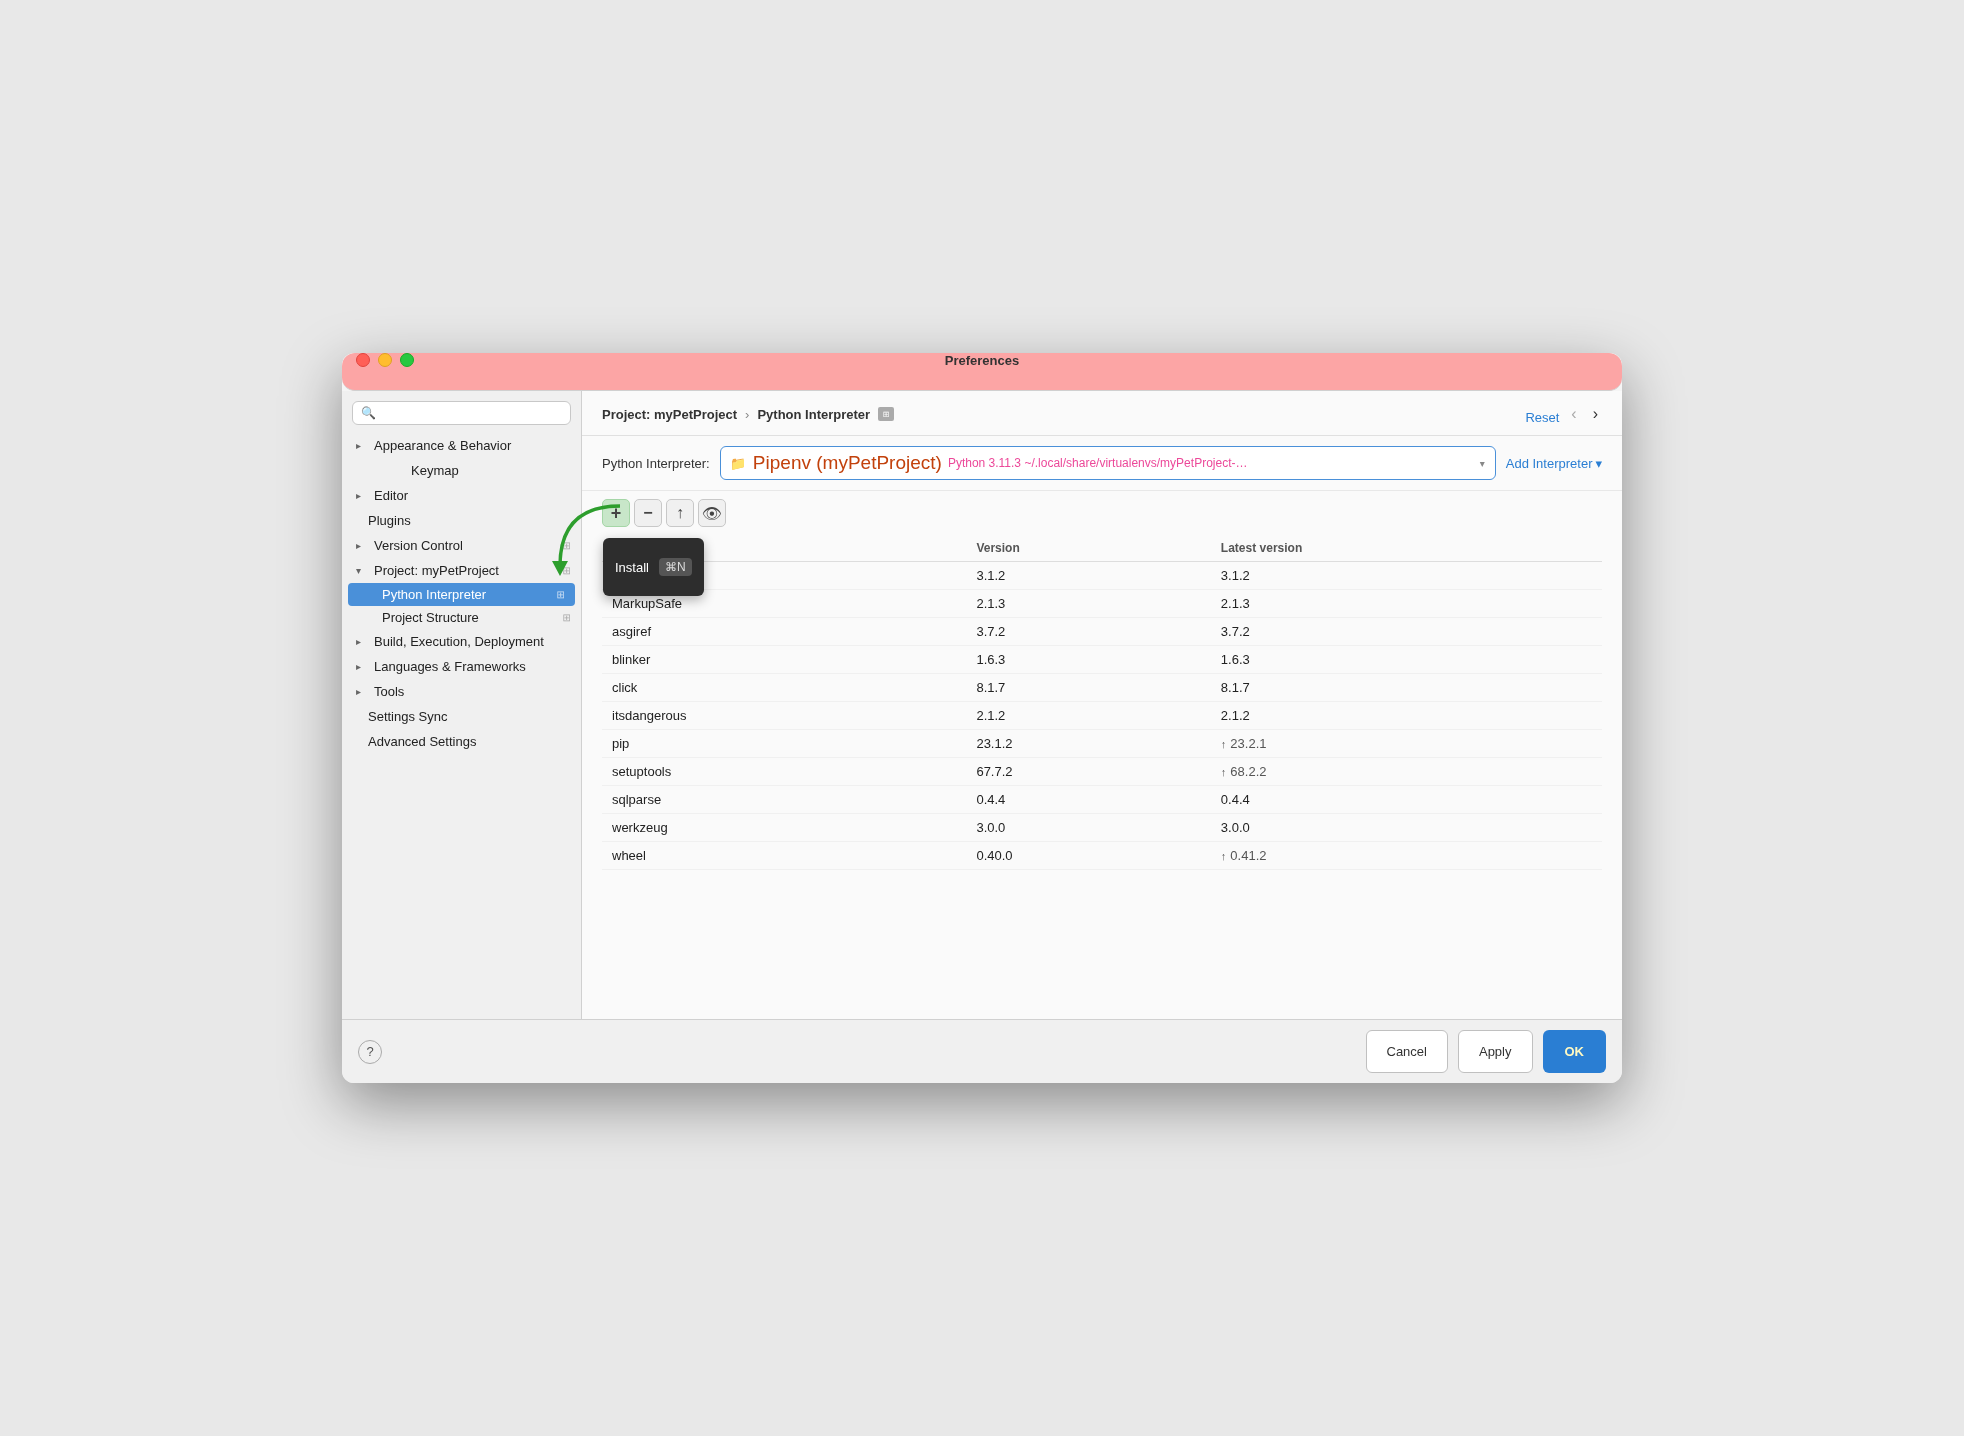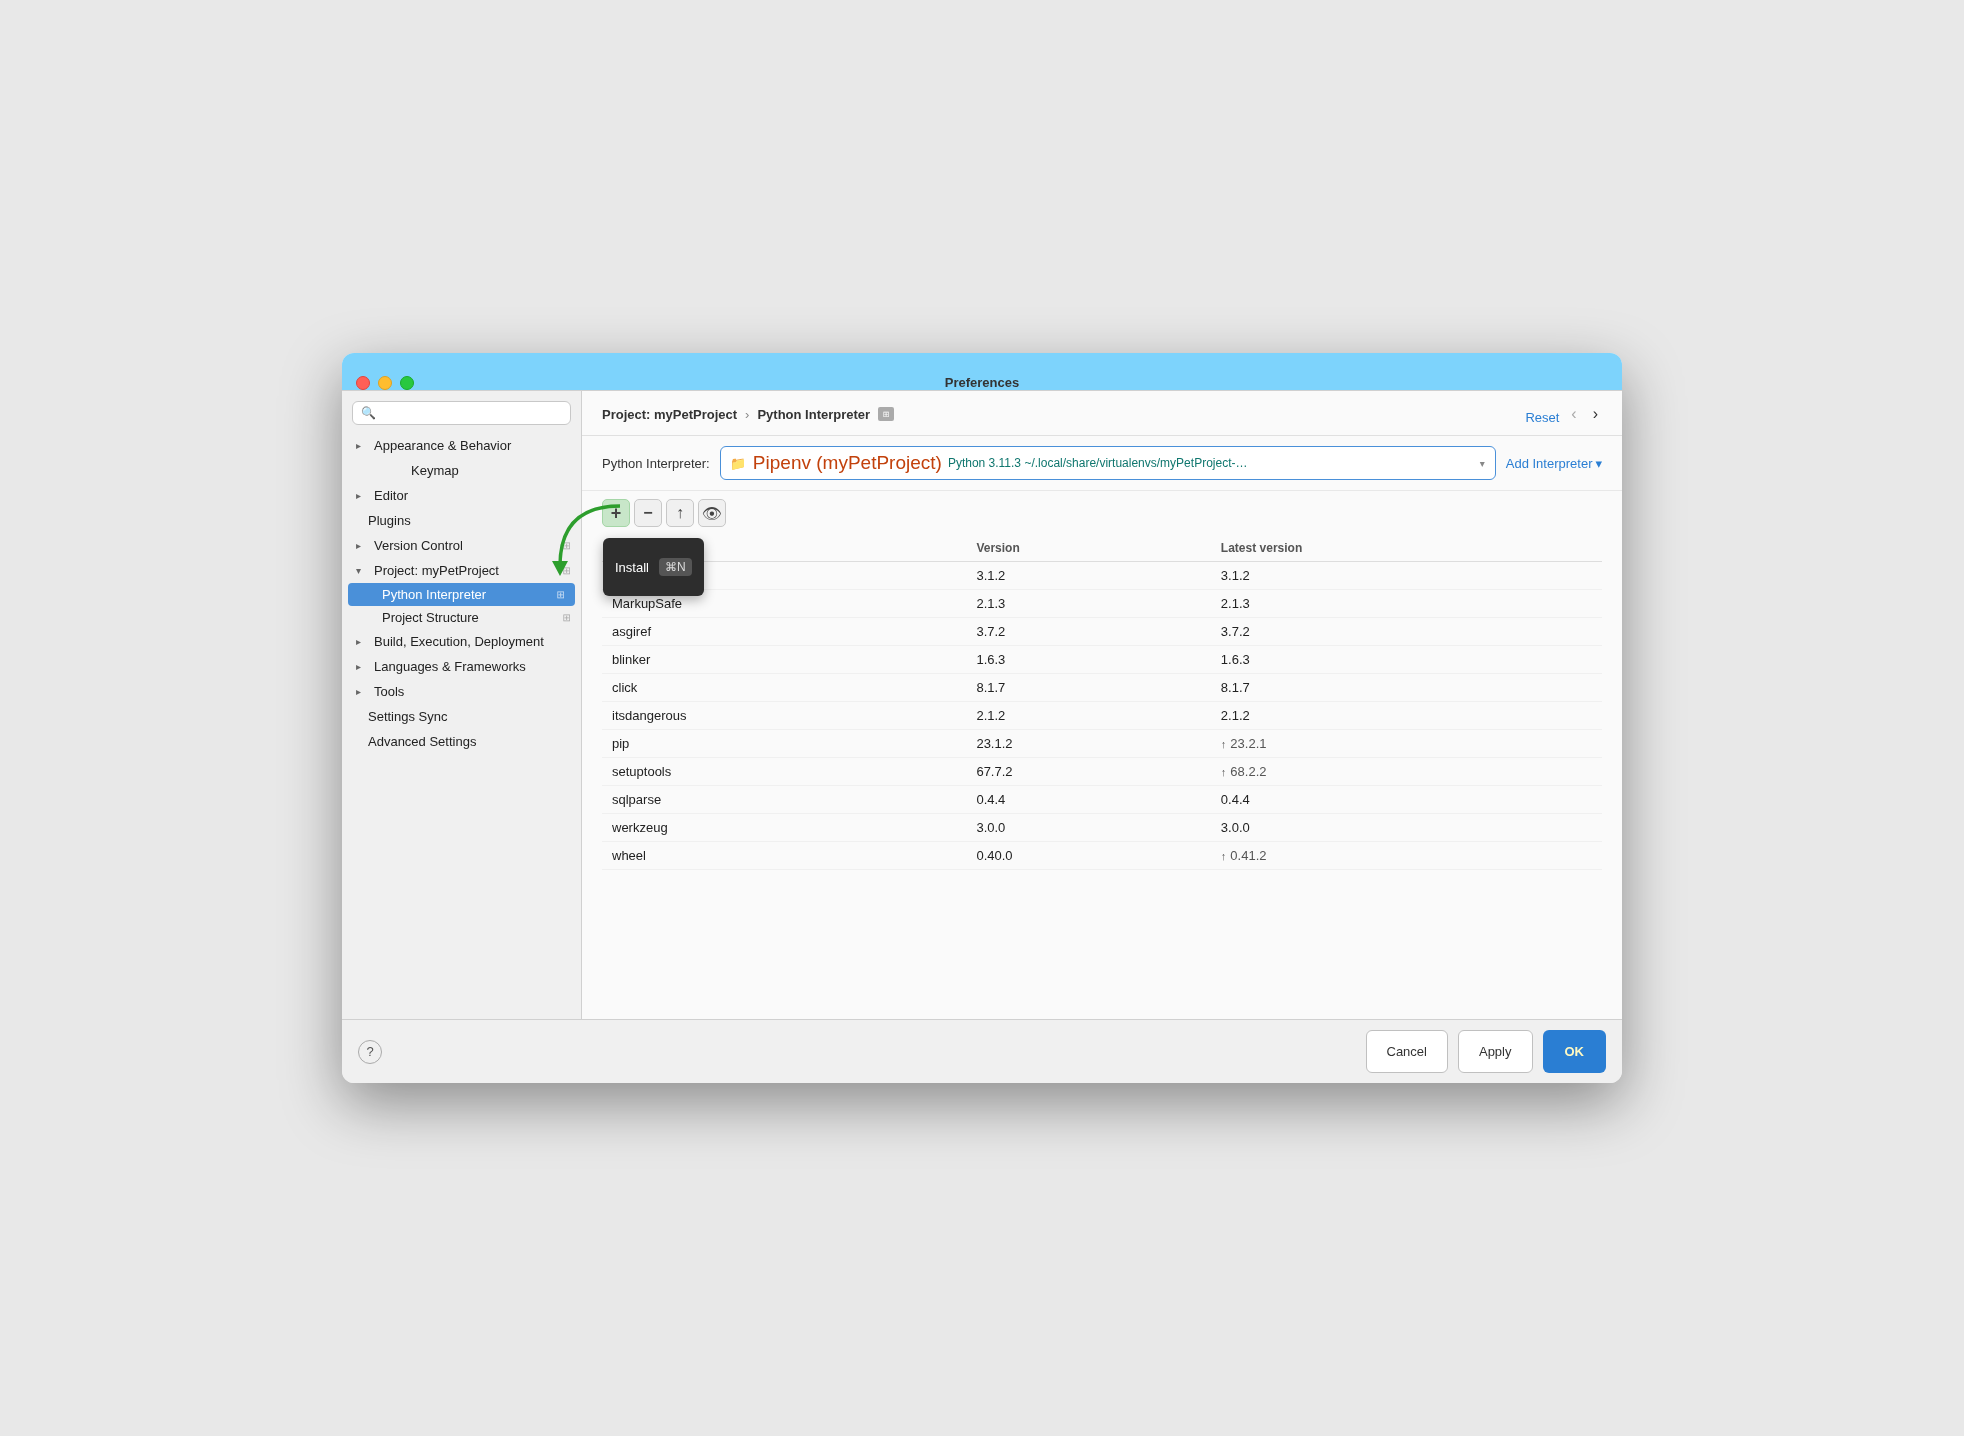"Preferences" .titlebar { align-items: flex-end -> flex-start; background: #7dd3fc -> #fca5a5; border-radius: none -> 13px }
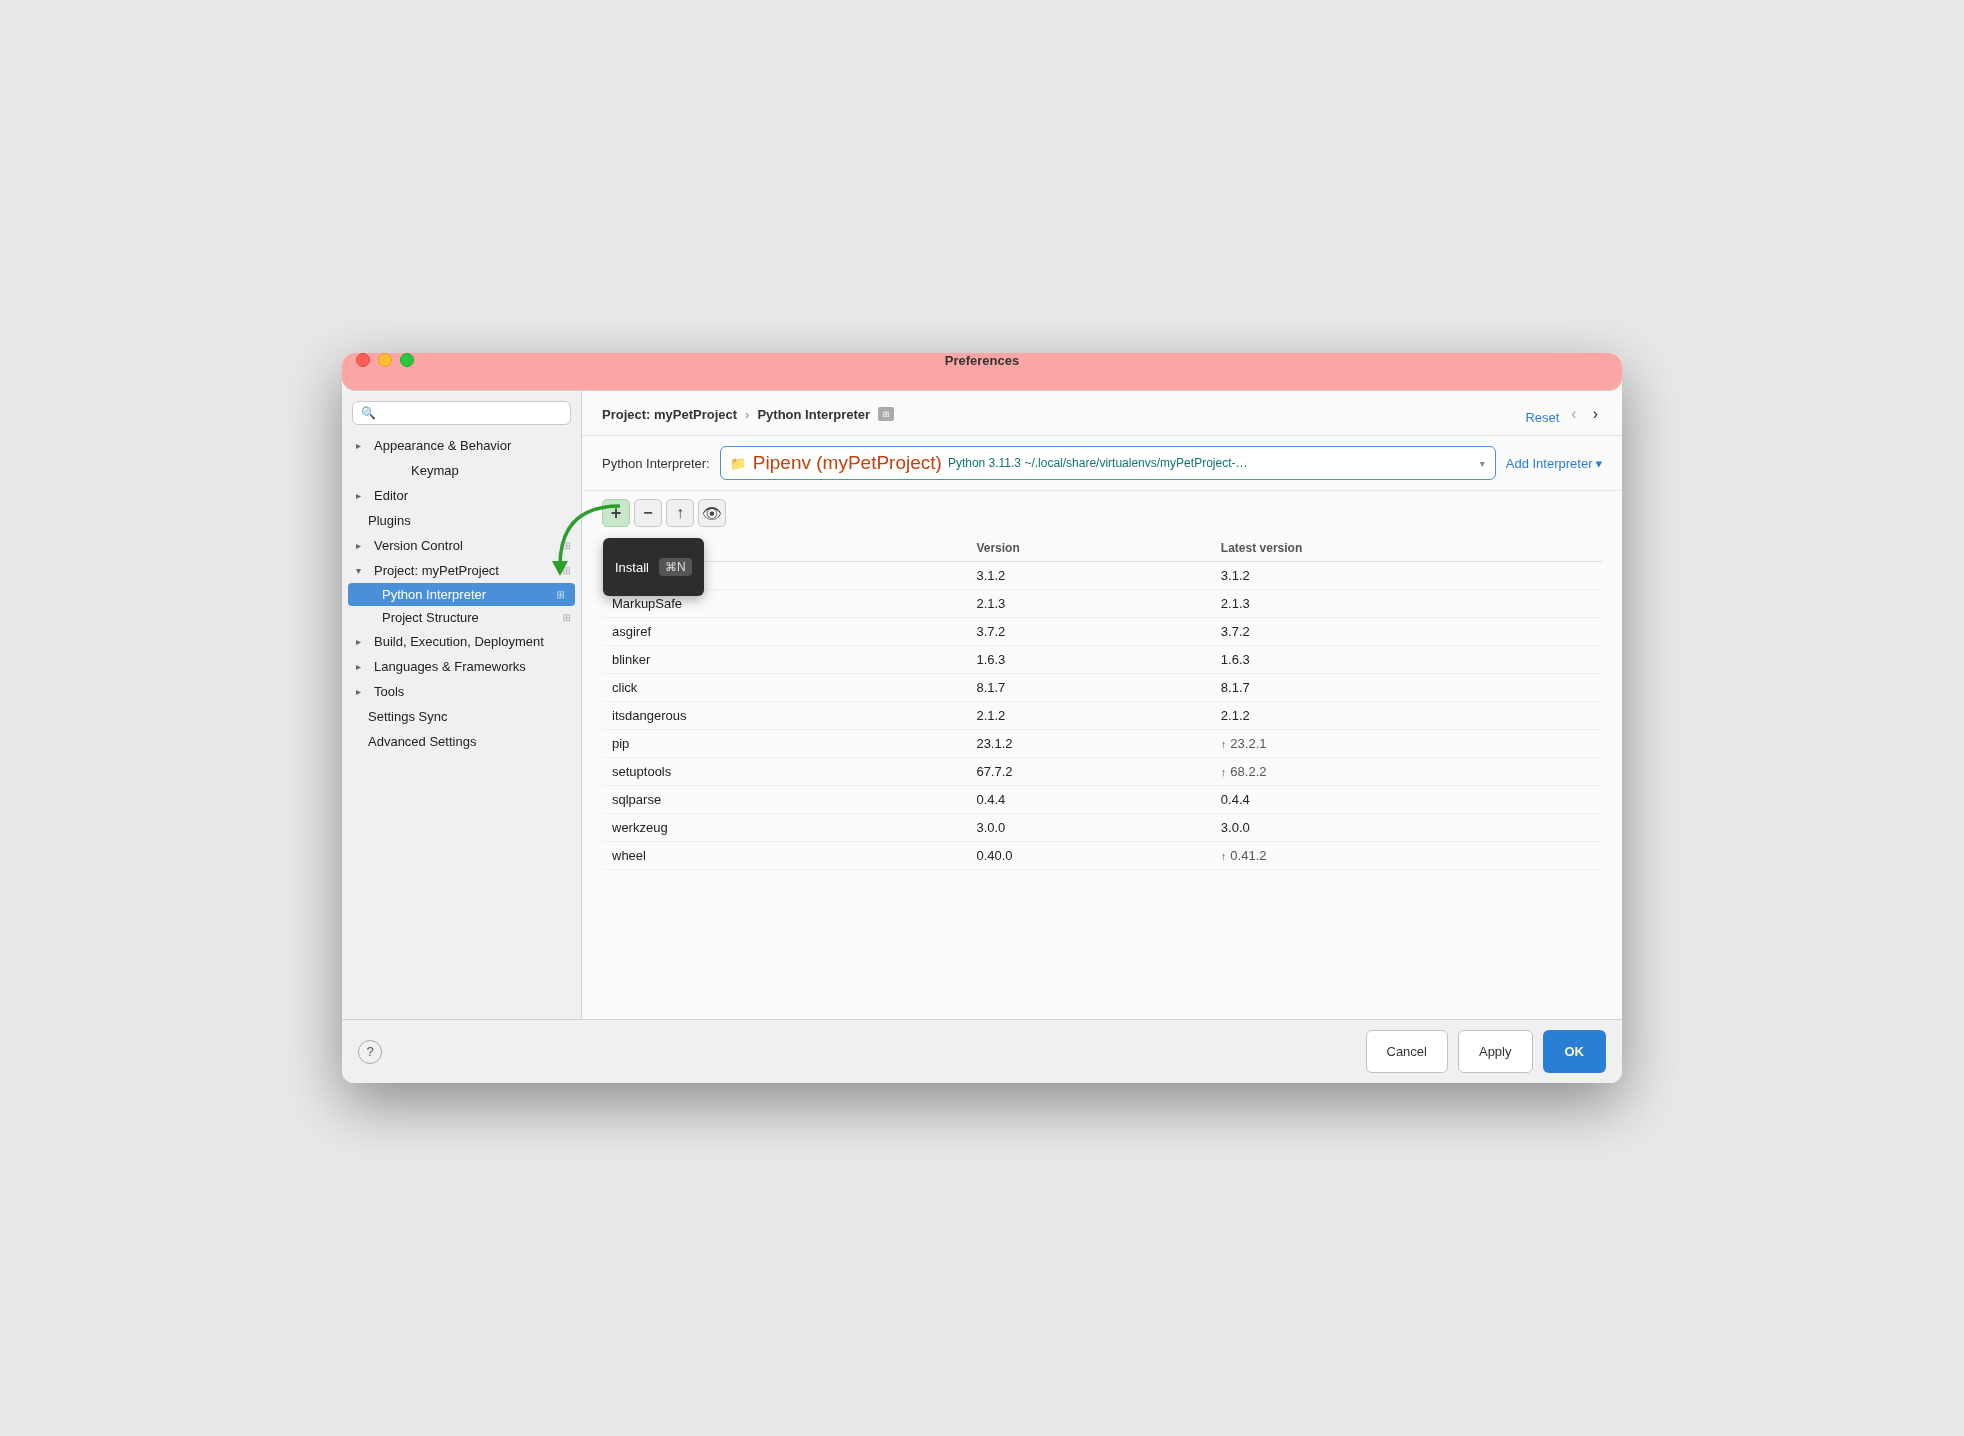"Python 3.11.3" .interp-path { color: #0f766e -> #ec4899 }
